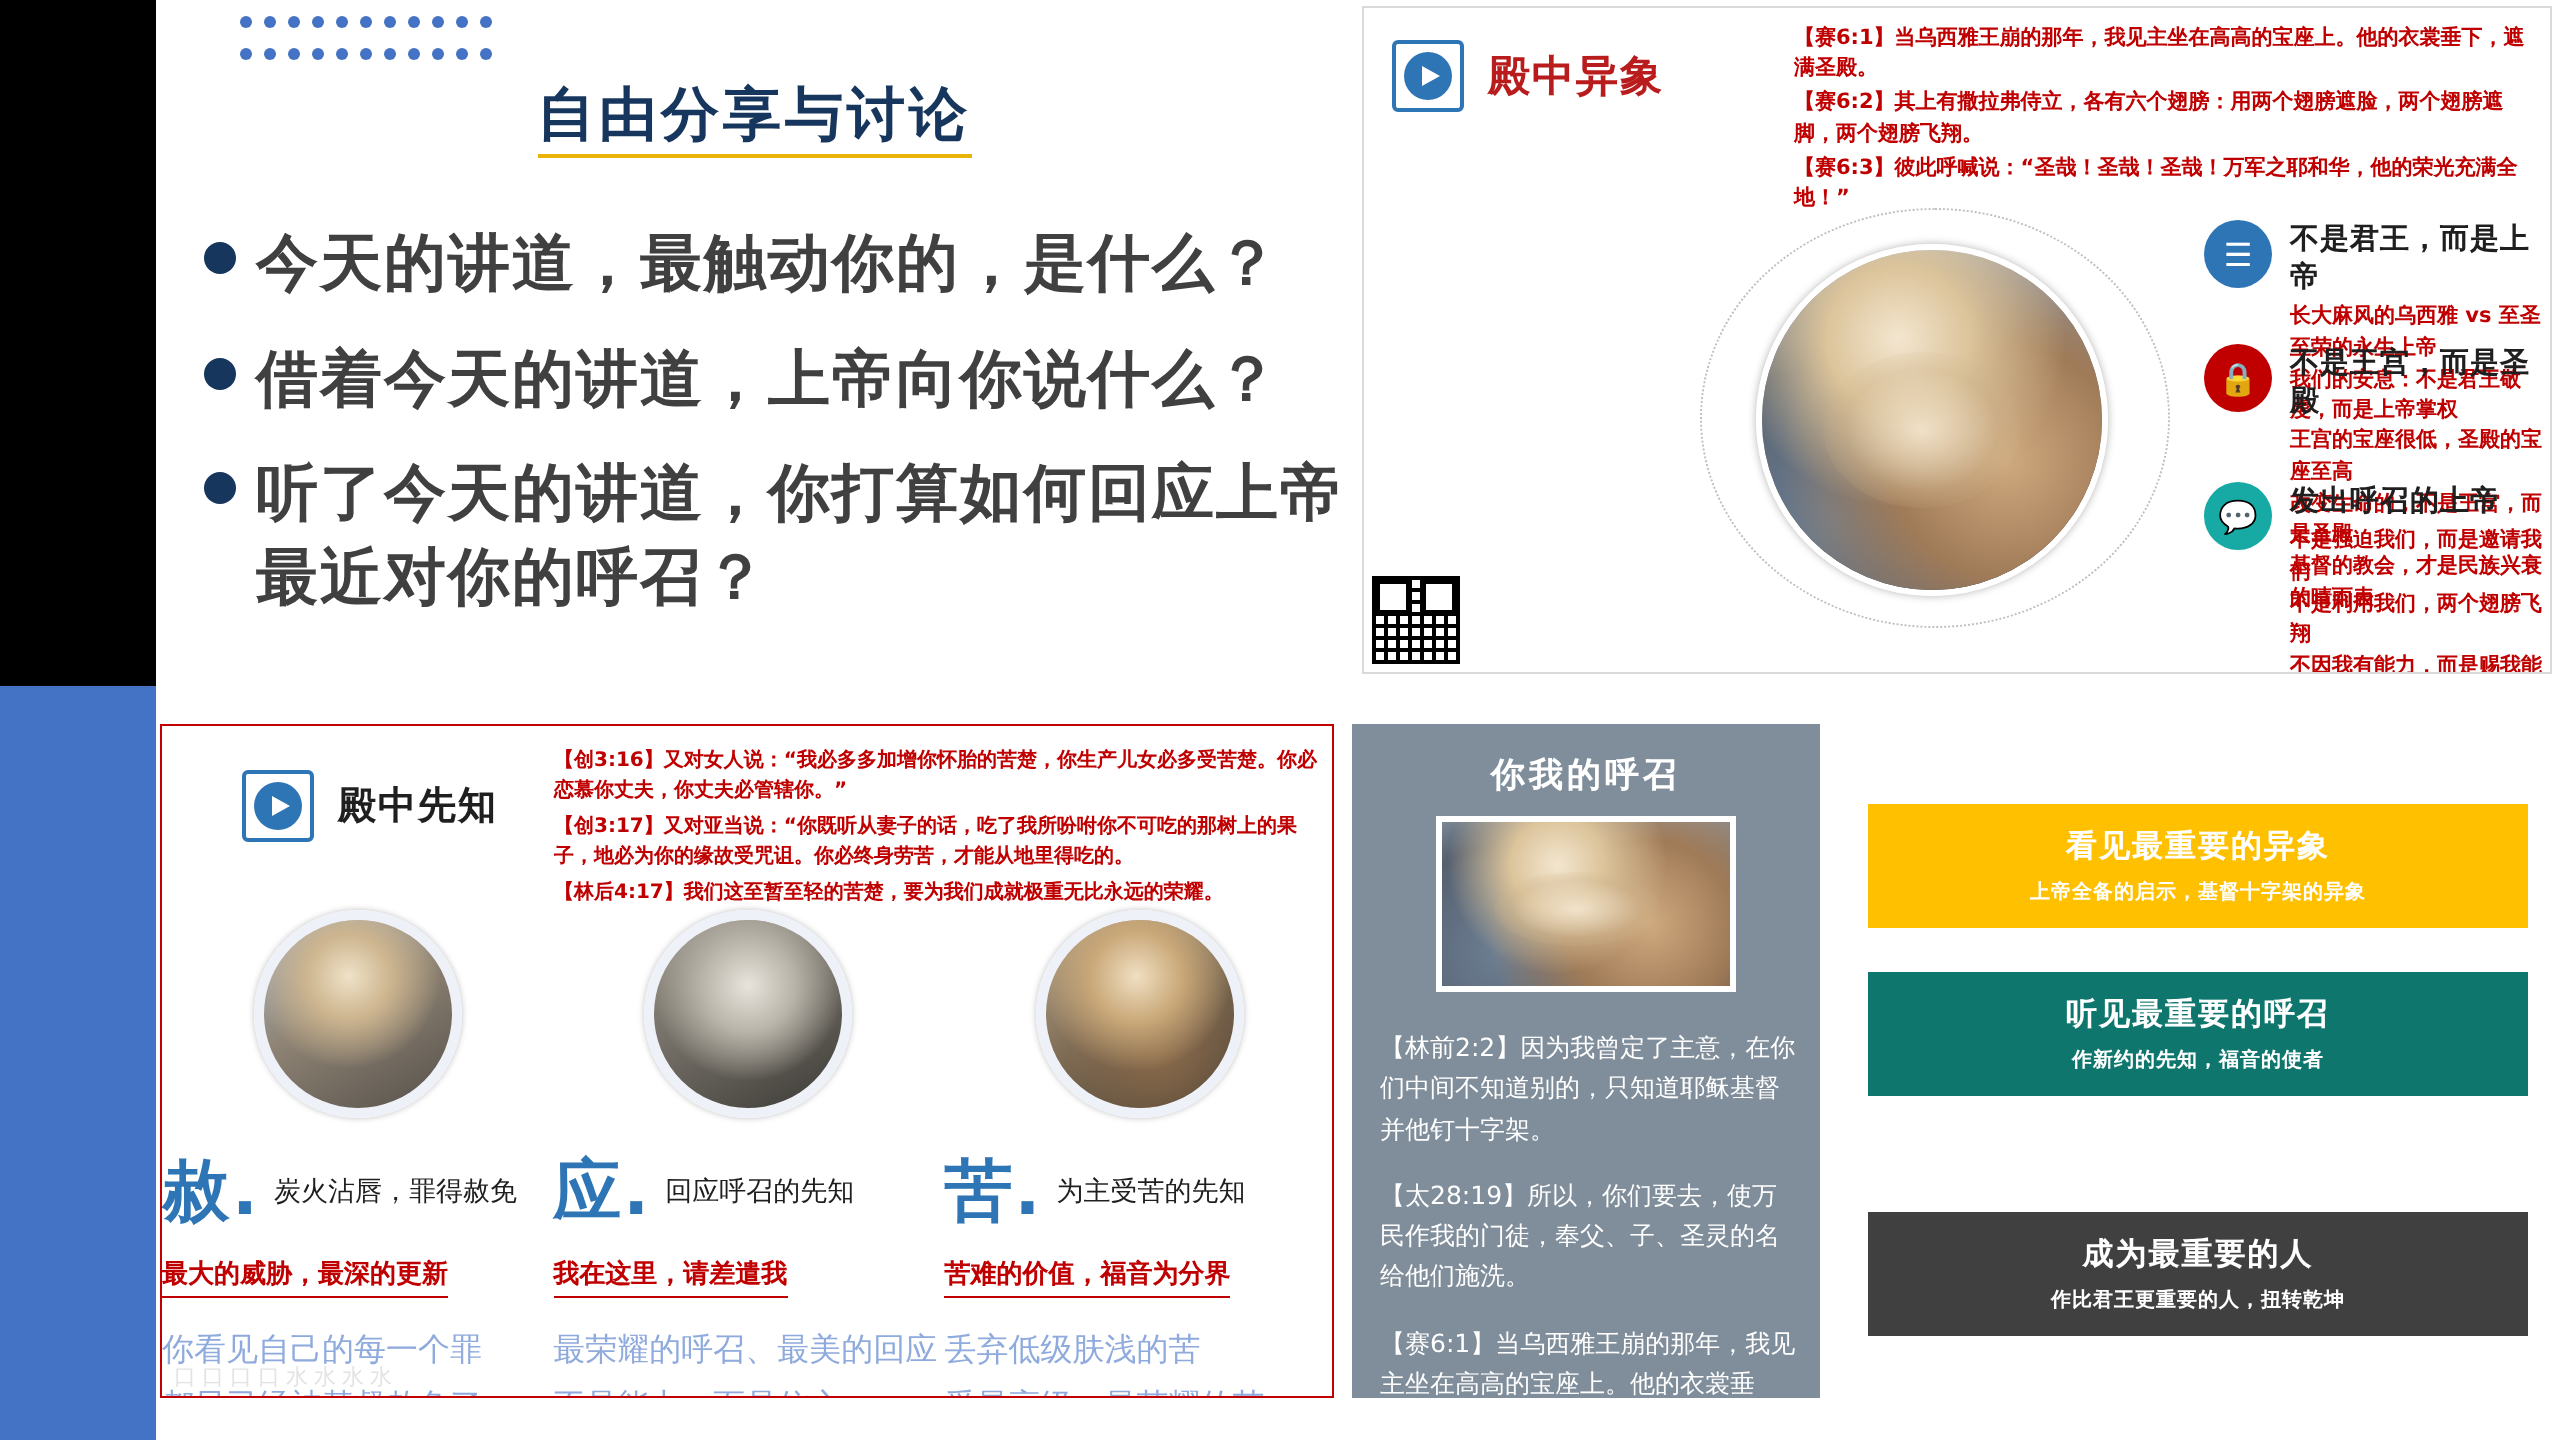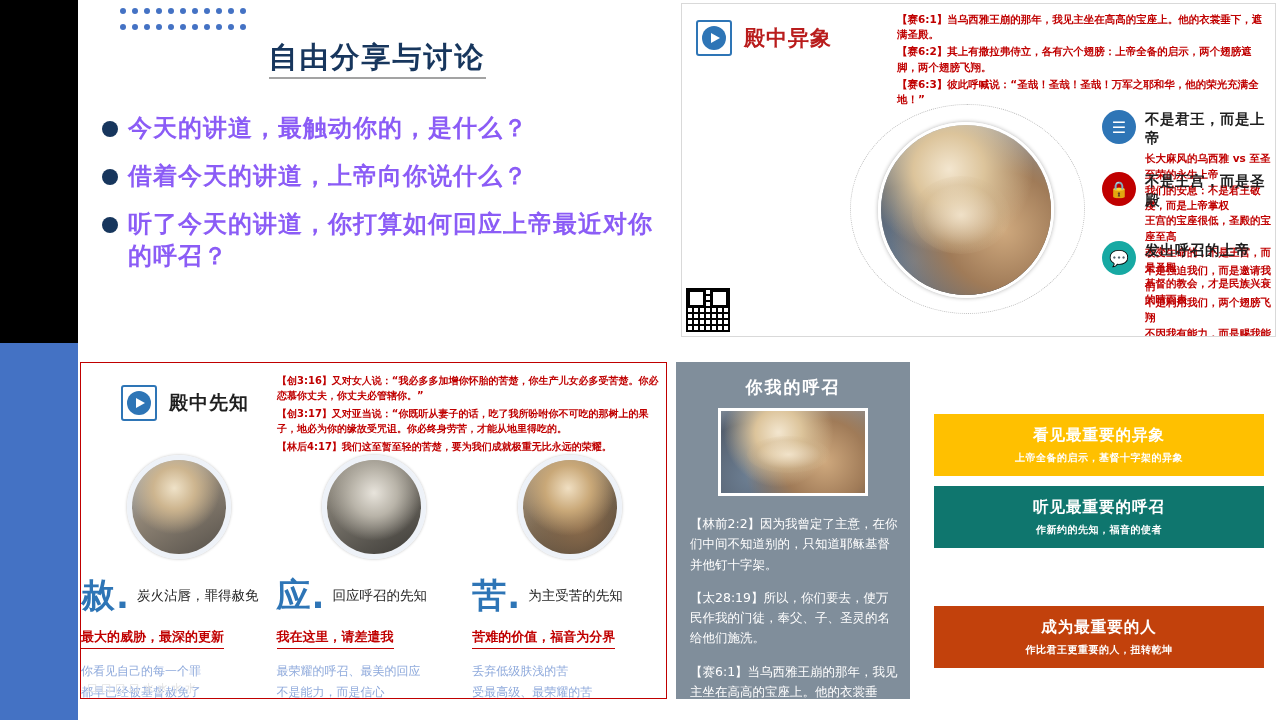"自由分享与讨论" .disc-title span { border-bottom: 2px solid #a3a3a3 -> 2px solid #eab308 }
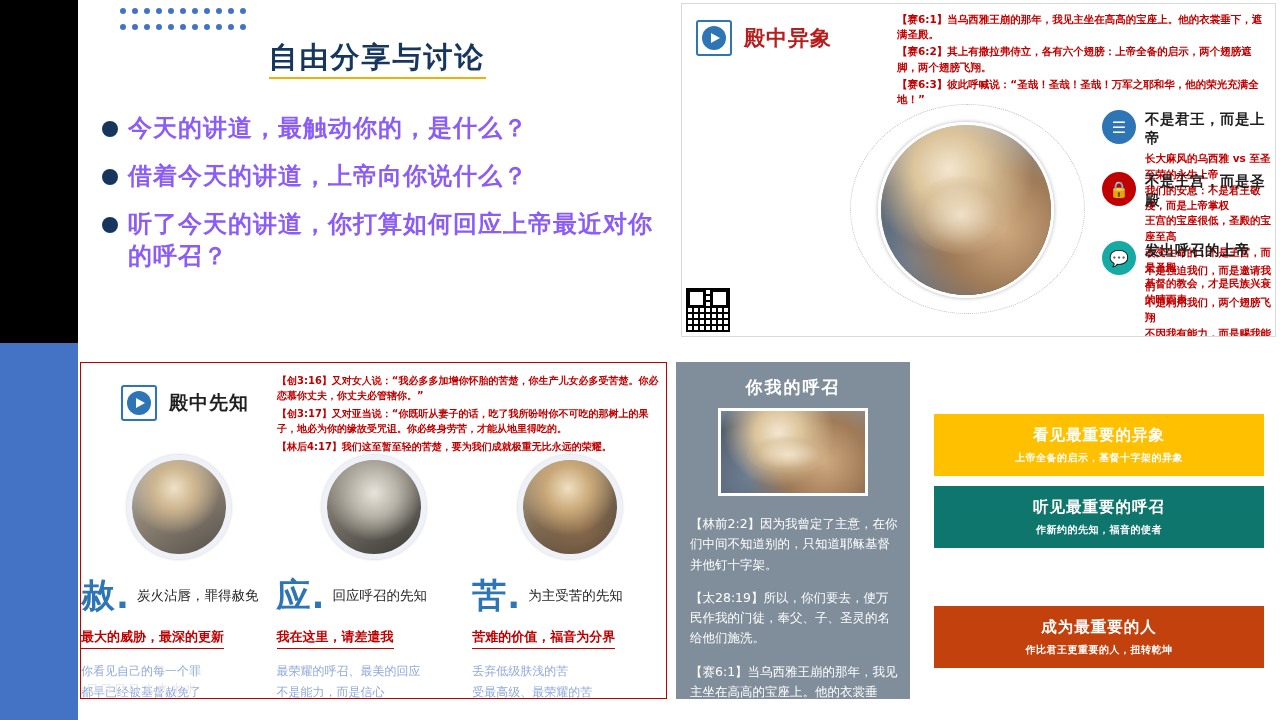"【赛6:2】其上有撒拉弗侍立，各有六个翅膀：上帝全备的启示，两个翅膀遮脚，两个翅" div { text: 上帝全备的启示 -> 用两个翅膀遮脸 }
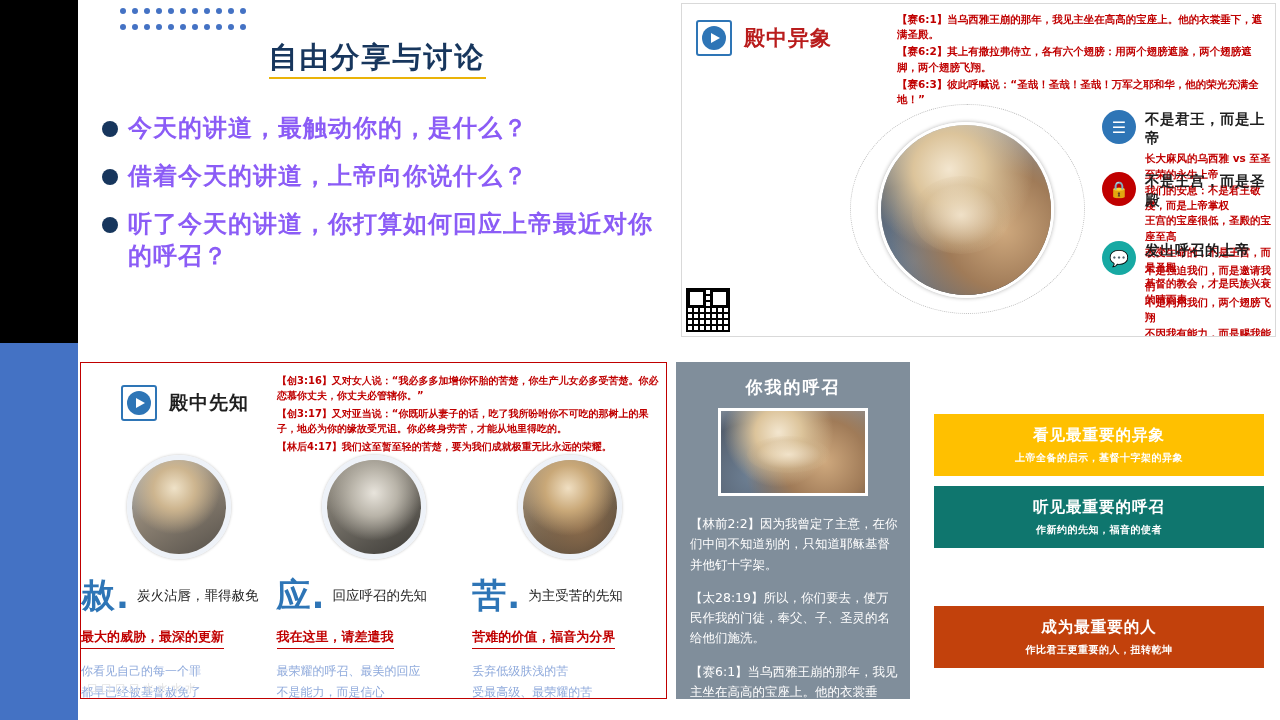"今天的讲道，最触动你的，是什么？" .disc-text { color: #8b5cf6 -> #404040; font-size: 24px -> 31px }
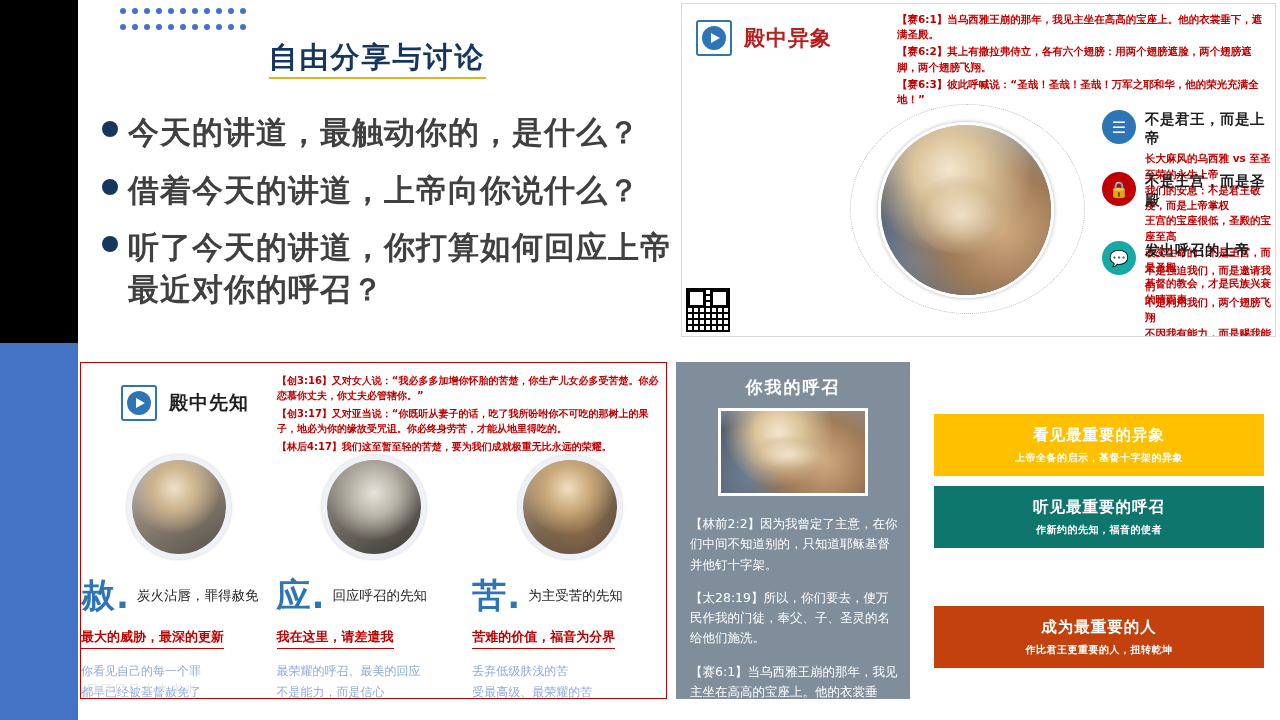"看见最重要的异象" .cbox-1 { top: 52px -> 40px }
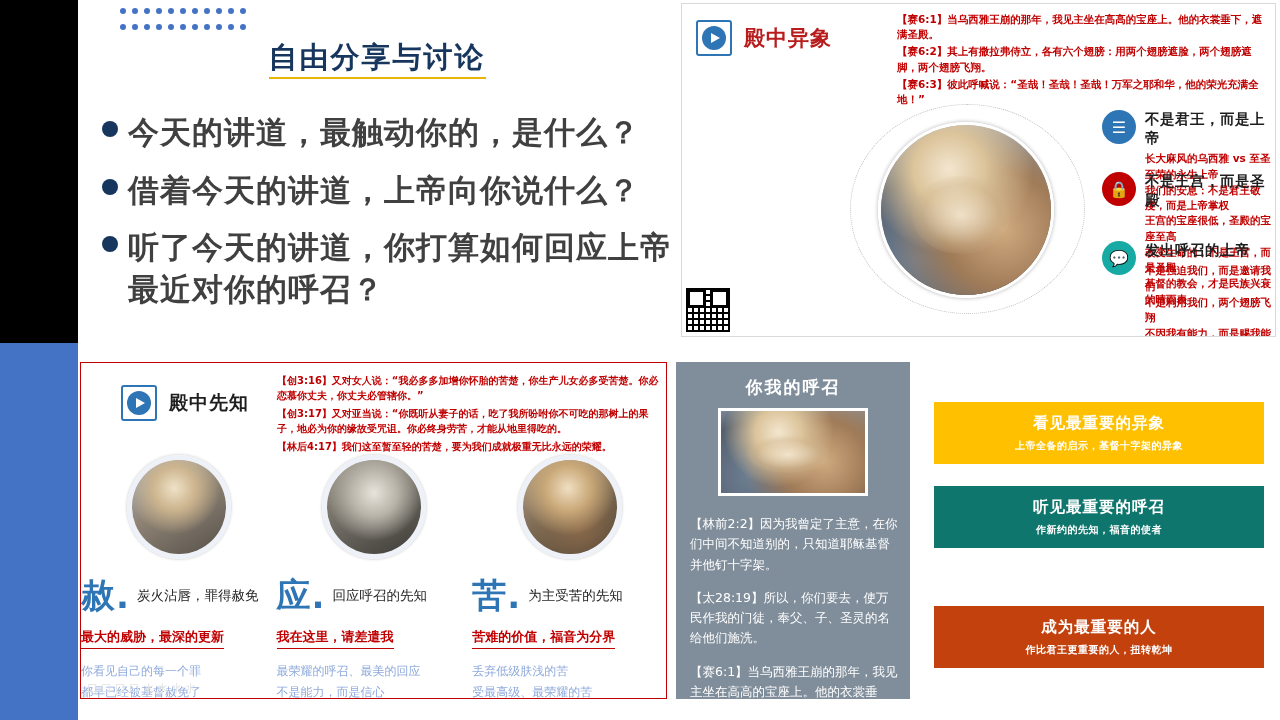"成为最重要的人" .cbox-3 { background: #c2410c -> #404040 }
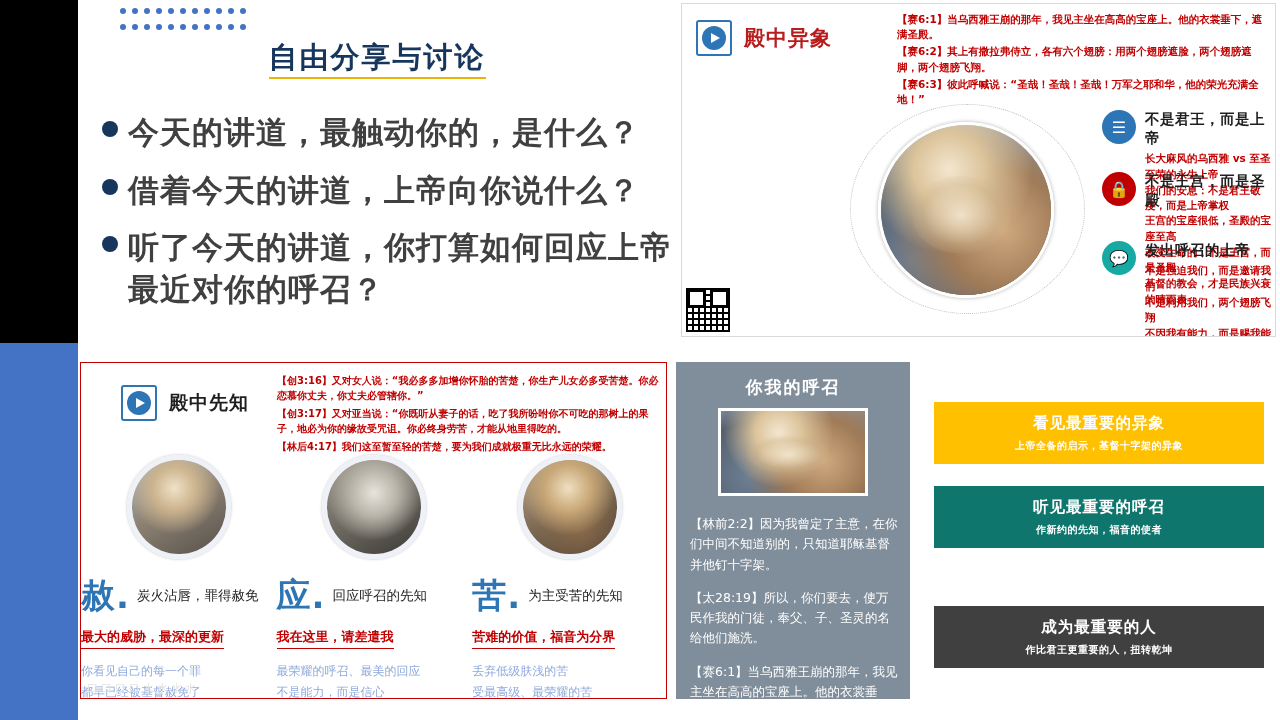"你看见自己的每一个罪" .blue-lines { font-size: 12px -> 16px }
